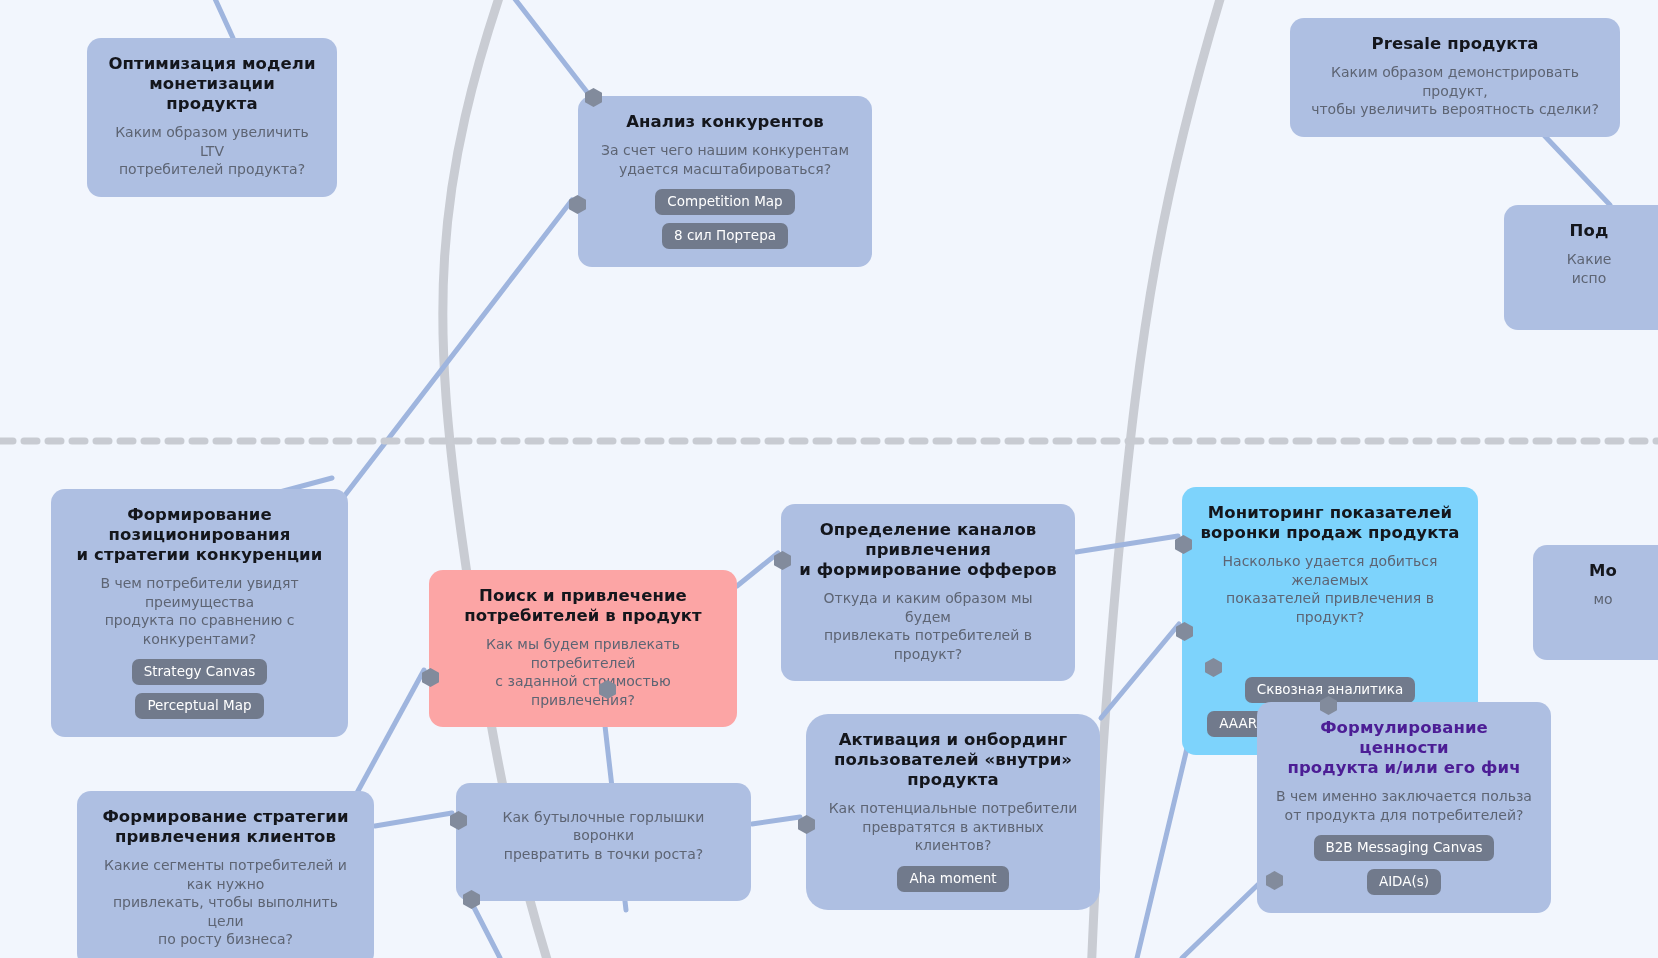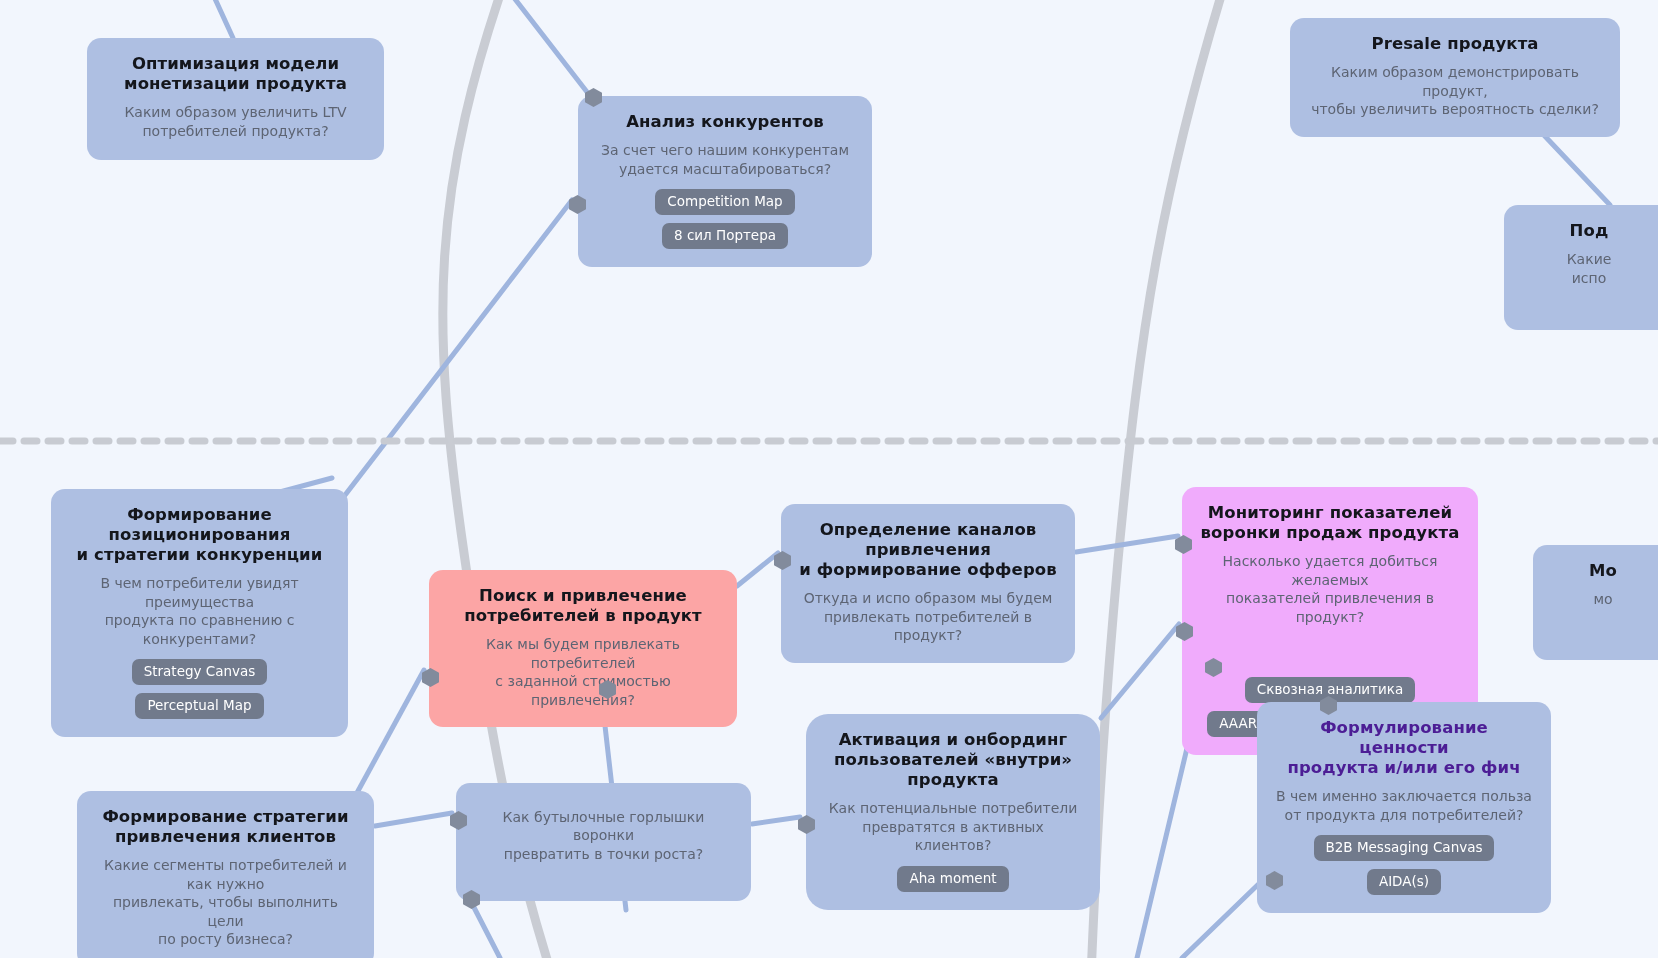"Оптимизация модели" div.card { width: 297px -> 250px }
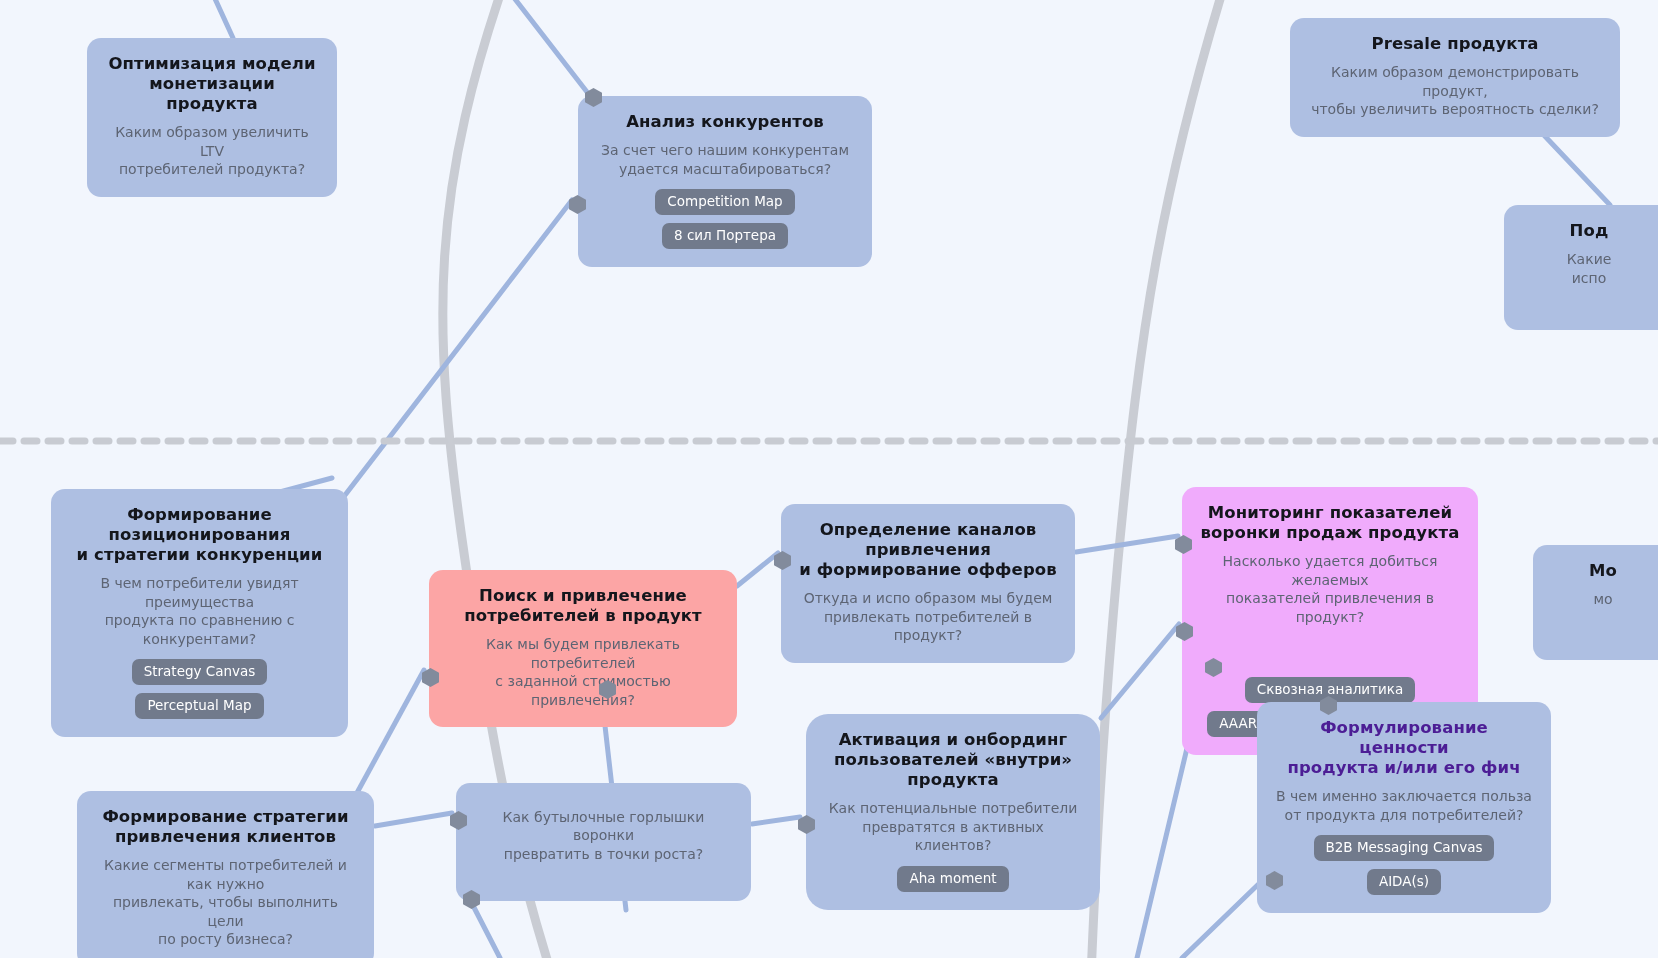"Мониторинг показателей" div.card { background: #f0abfc -> #7dd3fc }
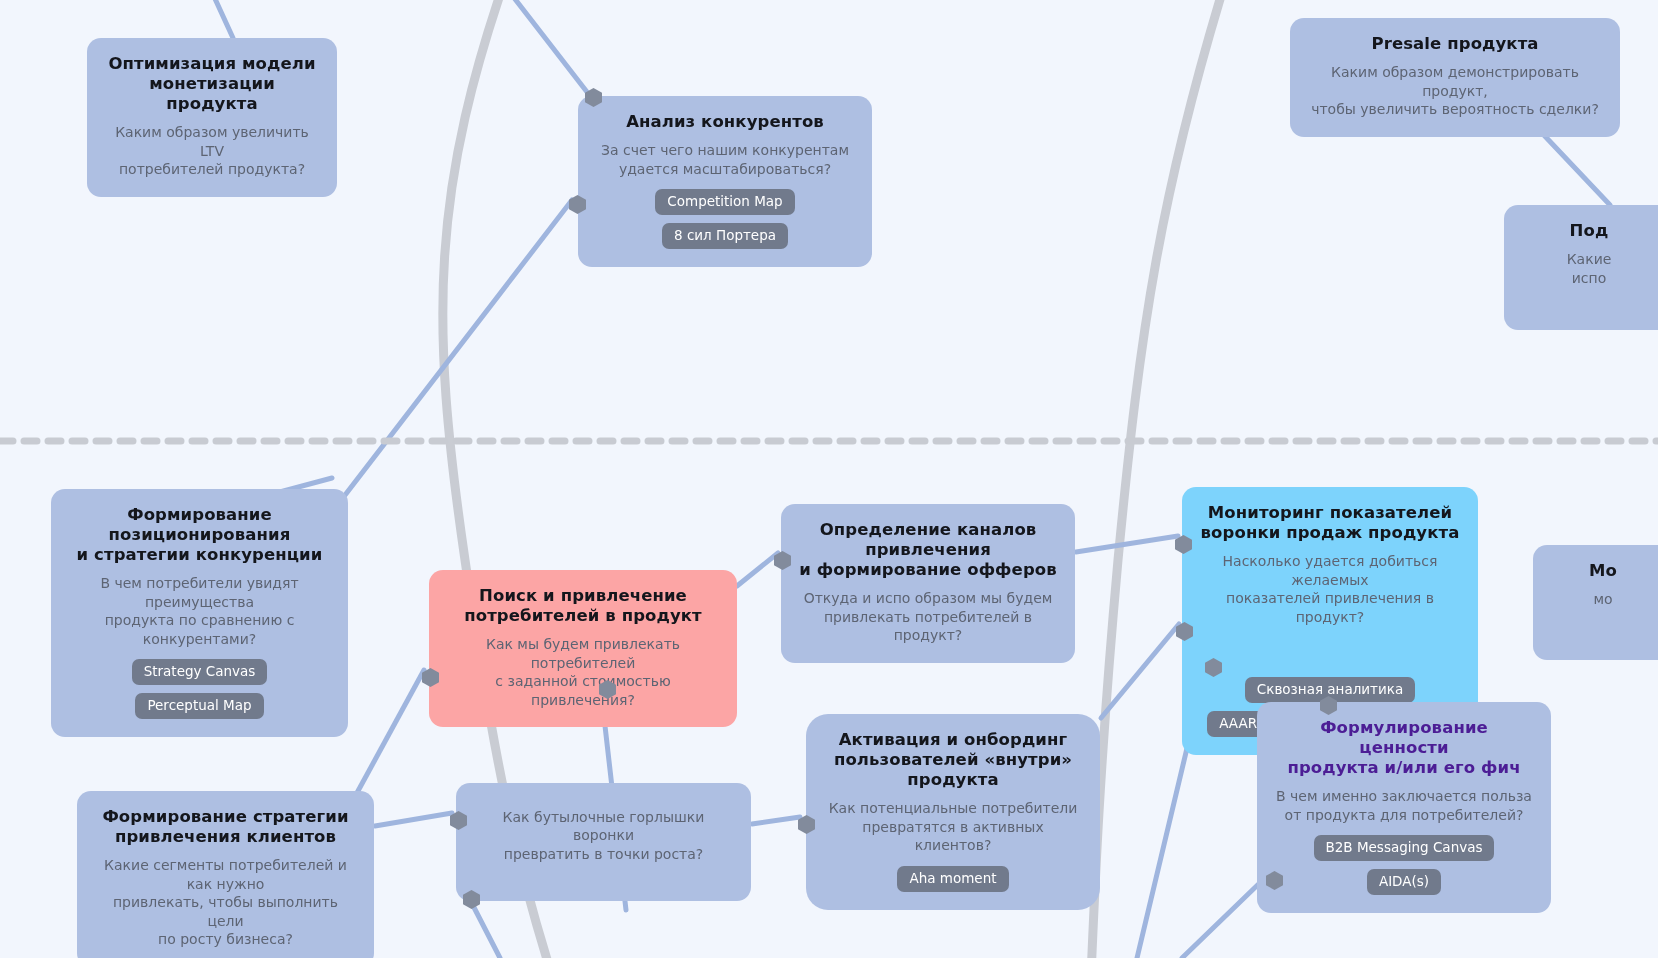"Откуда и испо образом мы" div.card-sub { text: испо -> каким }
